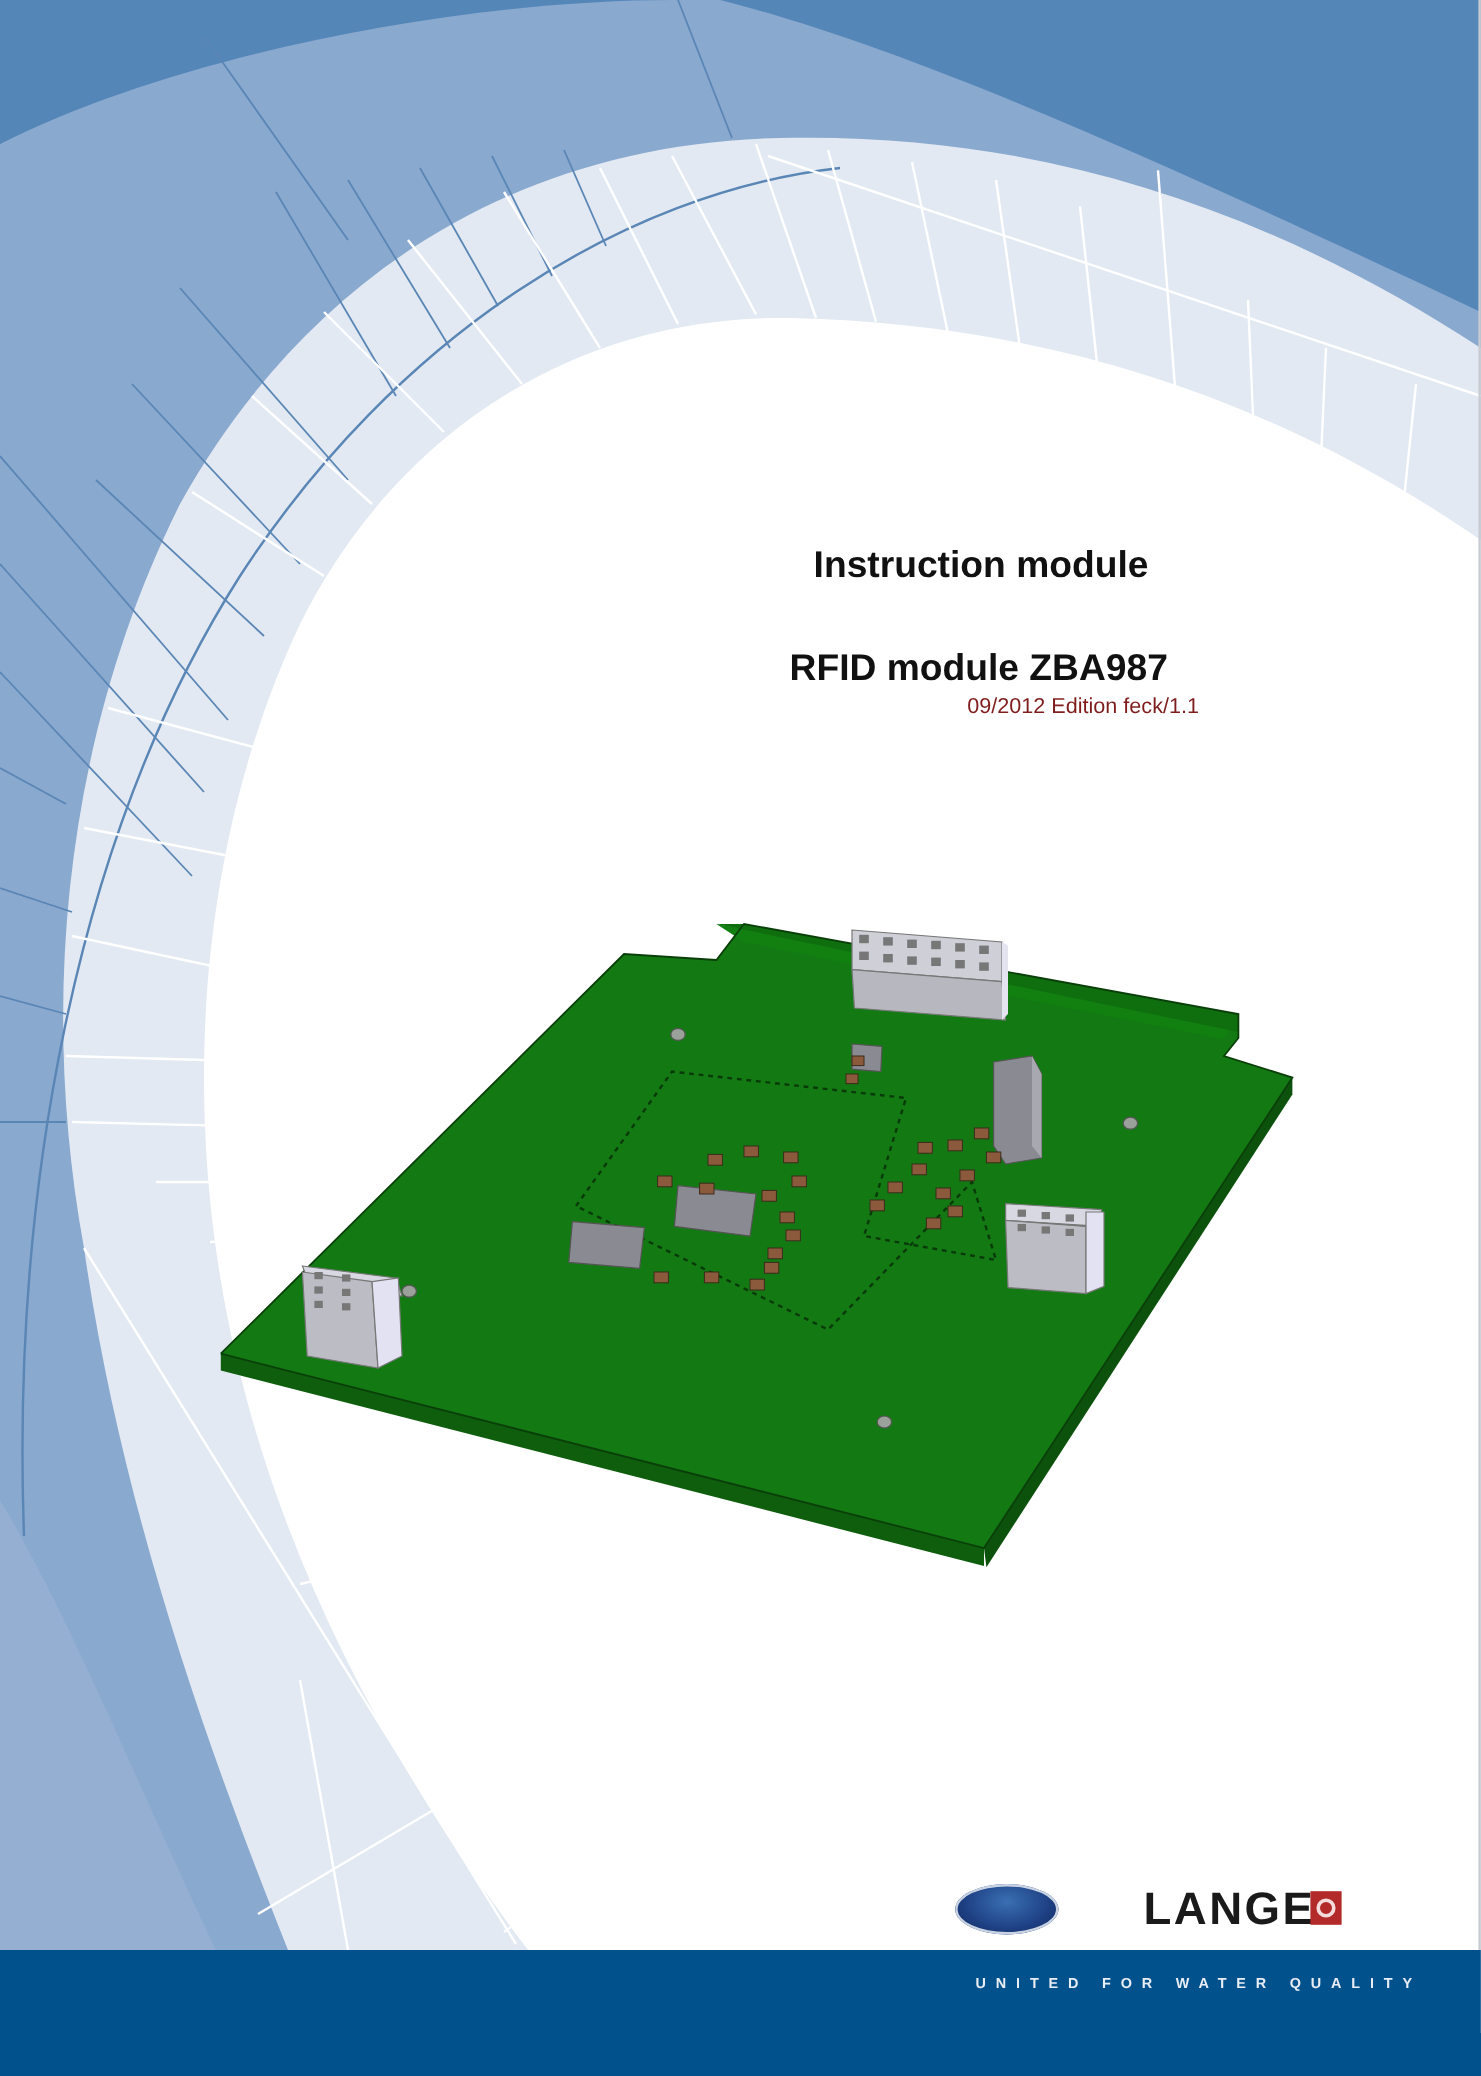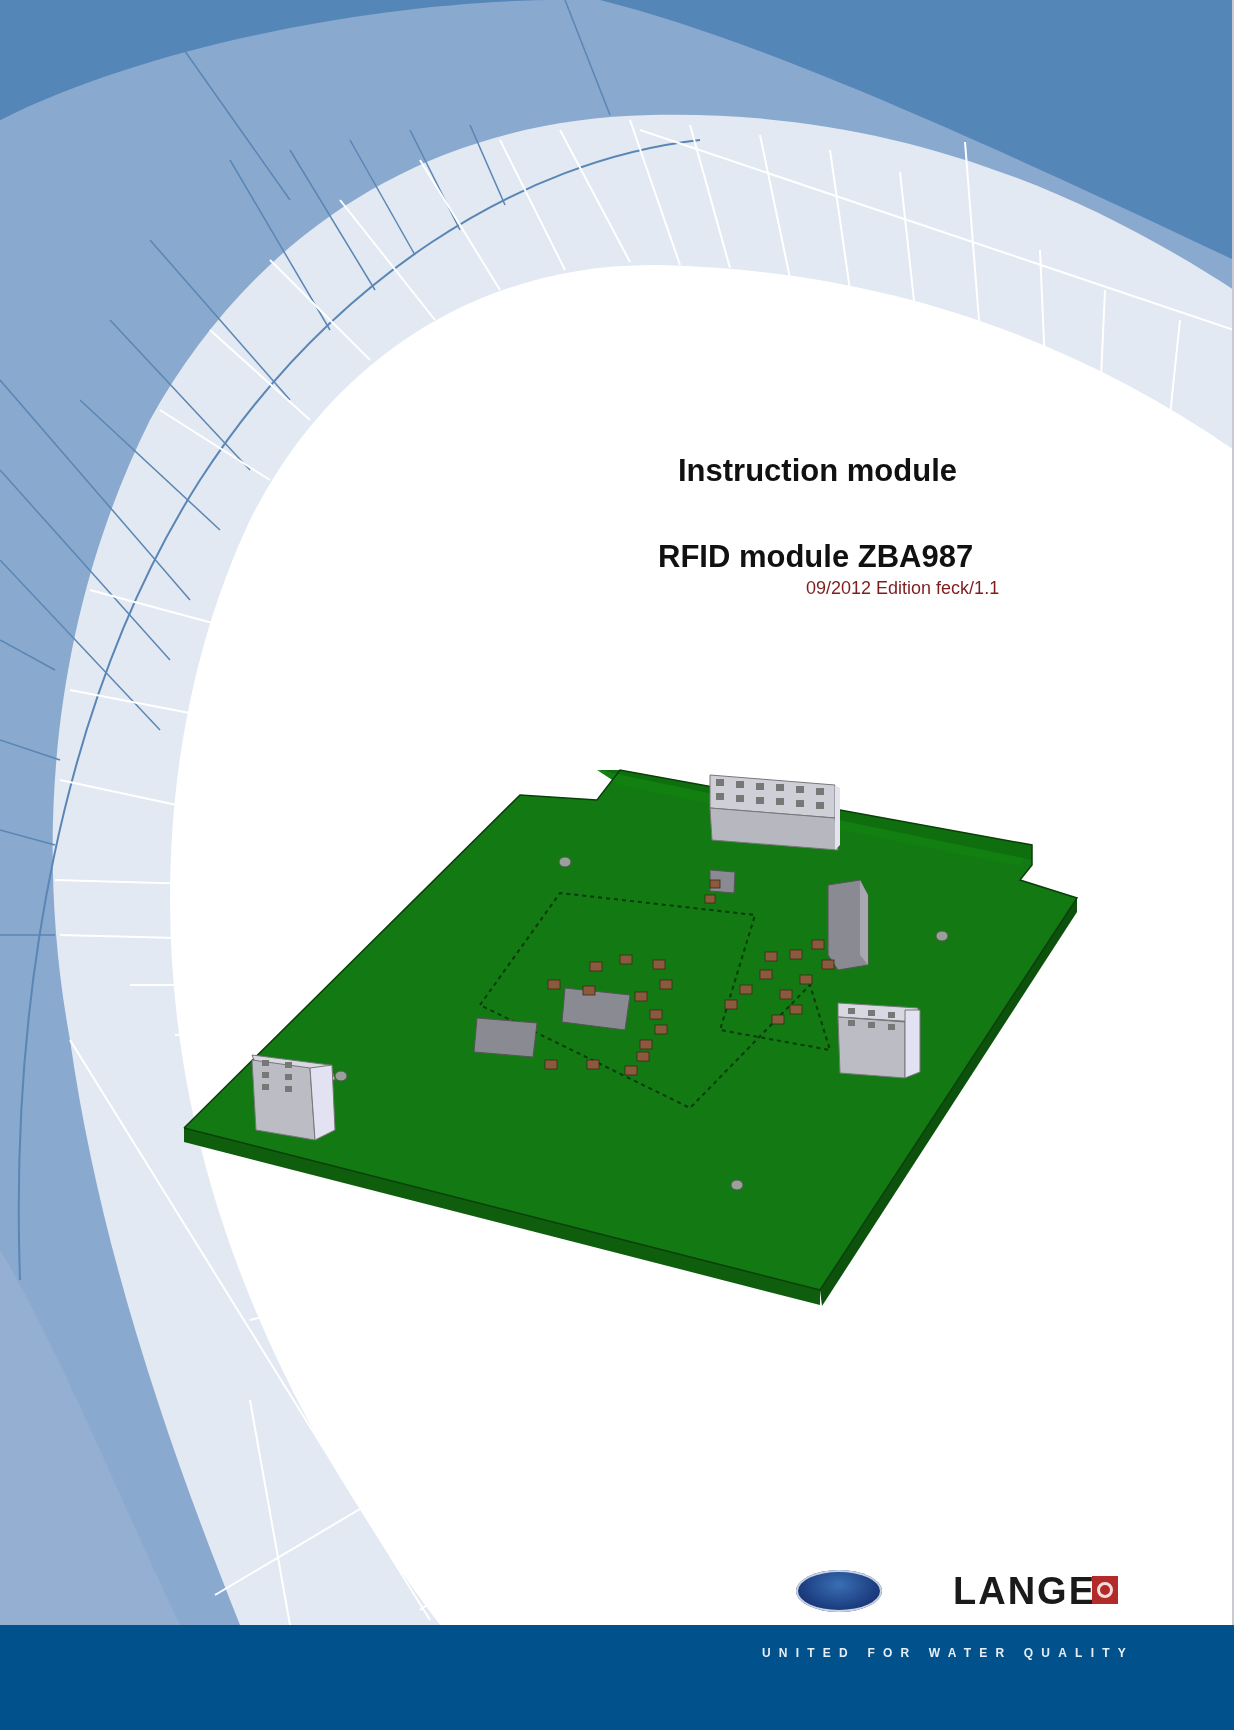"UNITED FOR WATER QUALITY" .tagline { left: 762px -> 813px }
